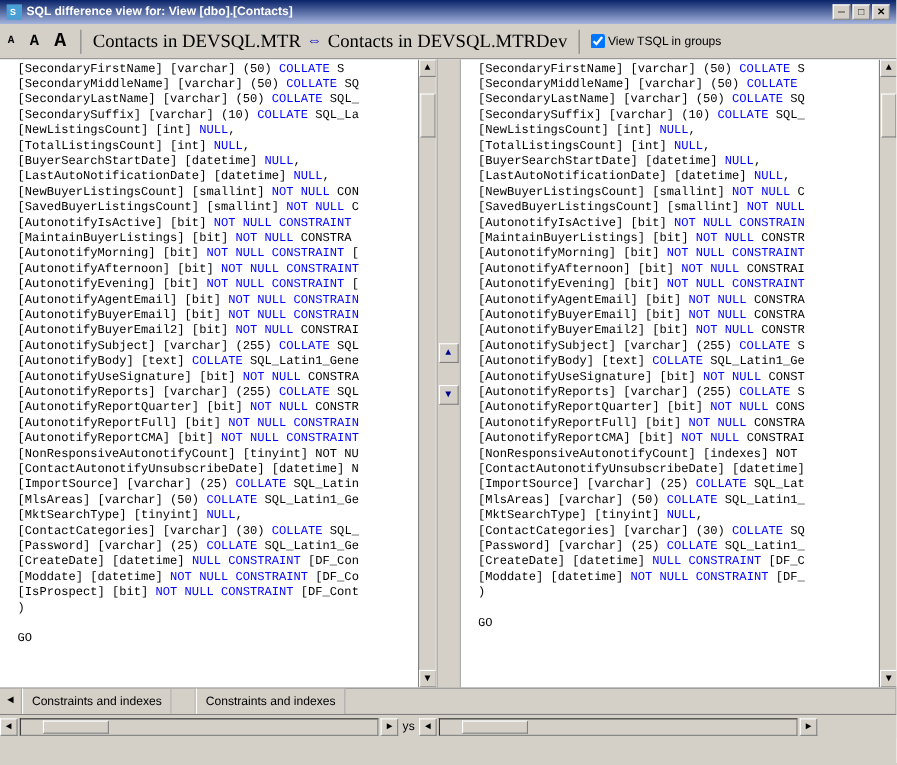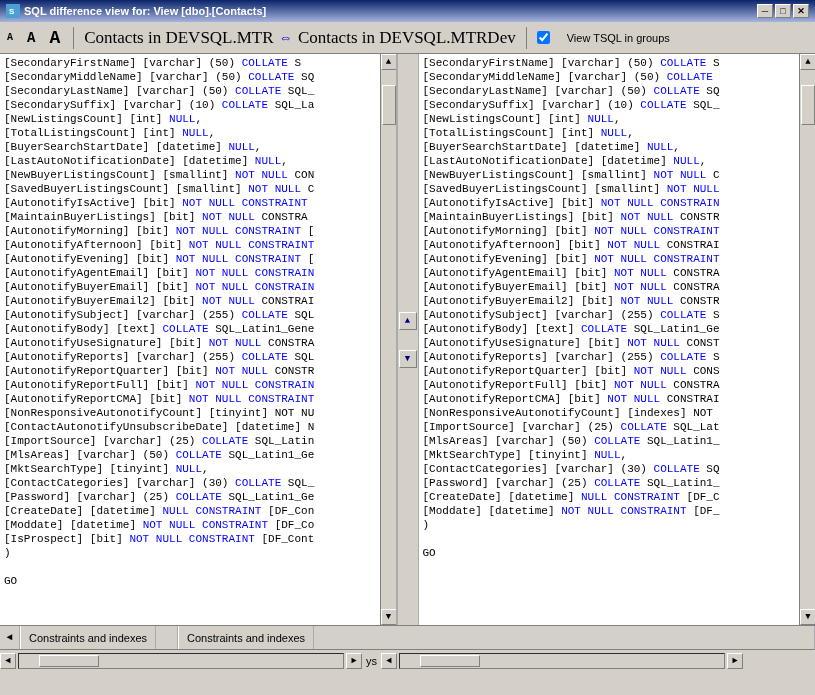"View TSQL in groups" .checkbox-area { gap: 17px -> 3px }
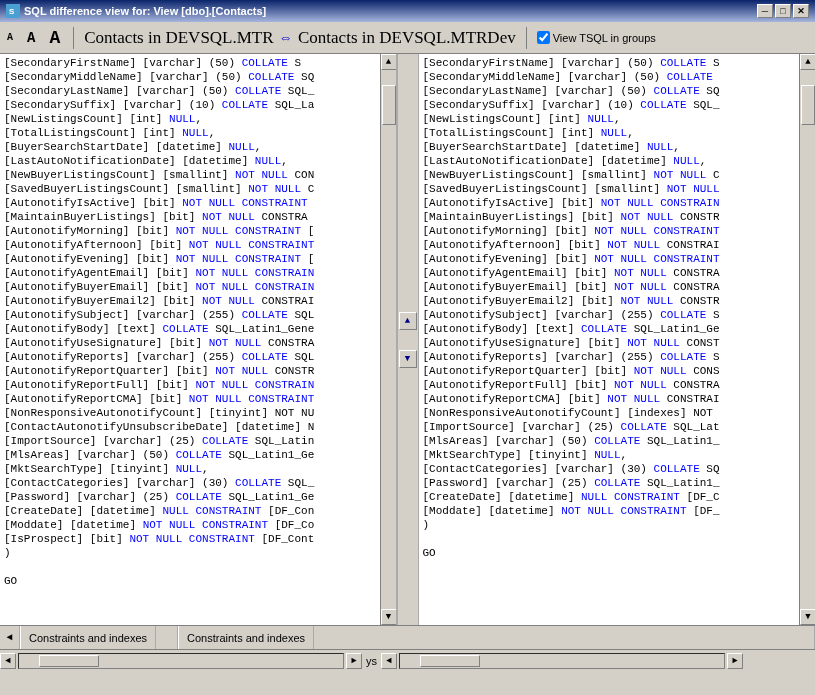"[SecondaryFirstName] [varchar] (50)" .code-view { padding: 2px 4px -> 2px 16px }
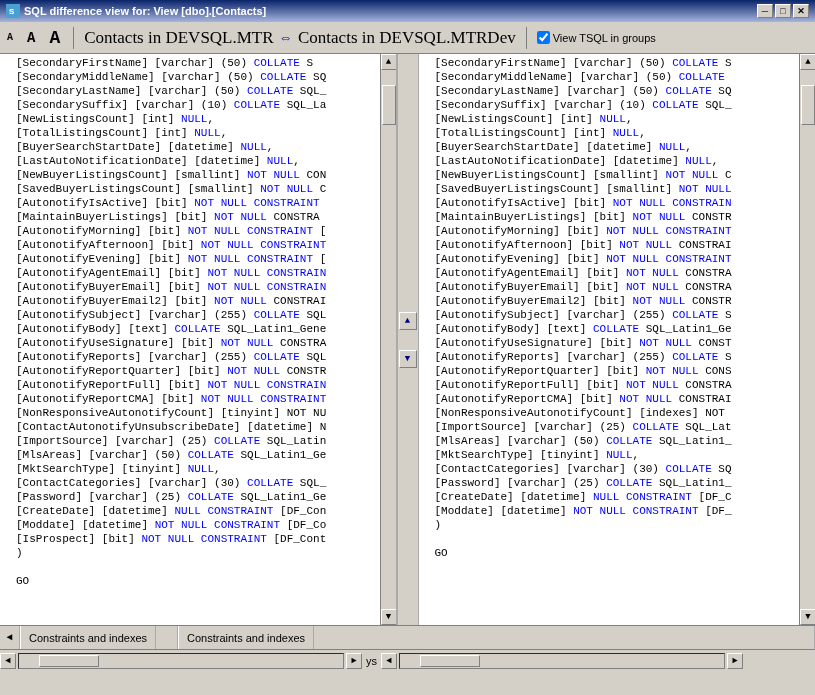"[ContactAutonotifyUnsubscribeDate] [datetime]" div.code-line { html: none -> <div>[ContactAutonotifyUnsubscribeDate] [datetime]</div> }
